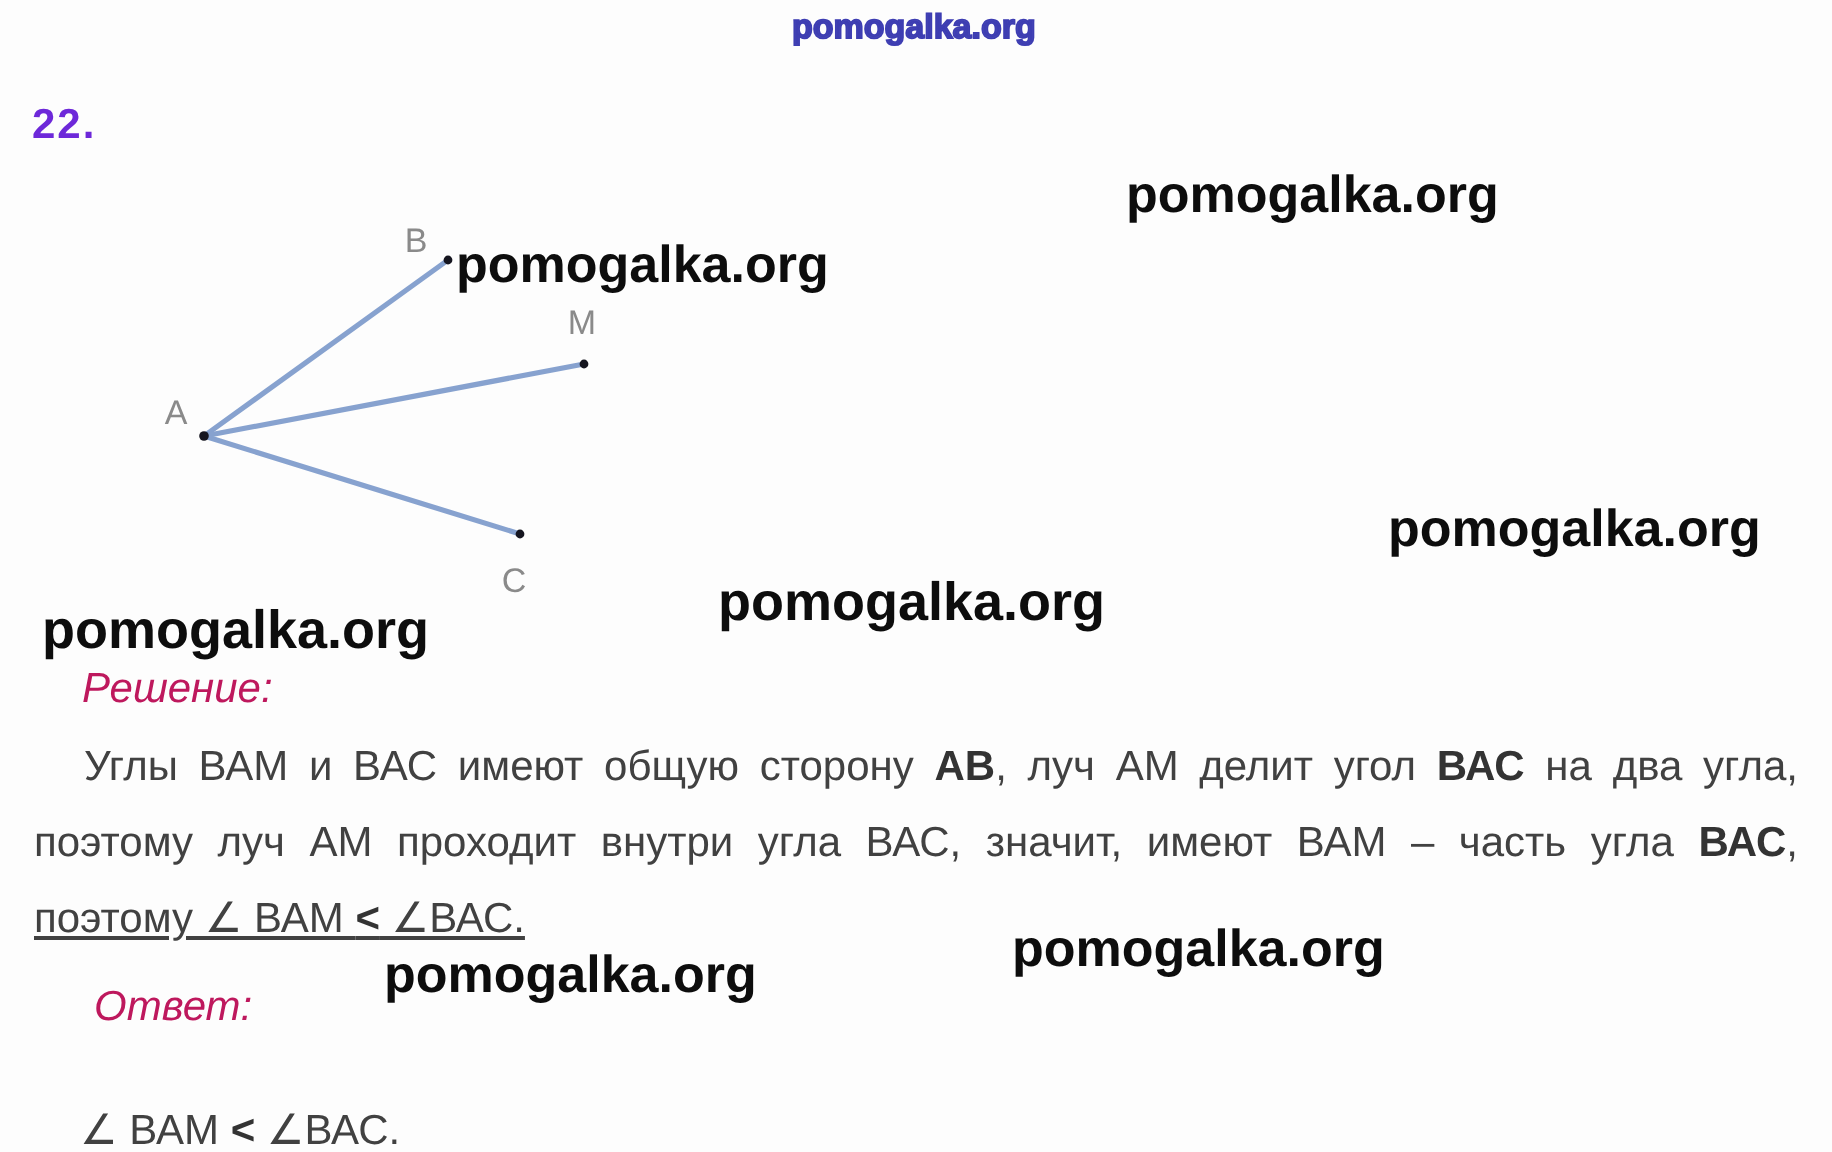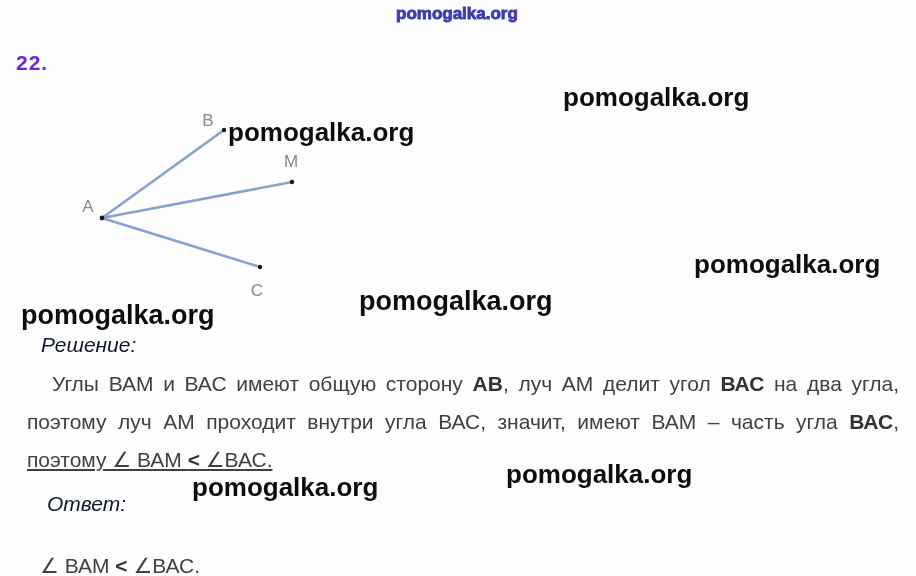"Решение:" .italic { color: #0f172a -> #be185d }
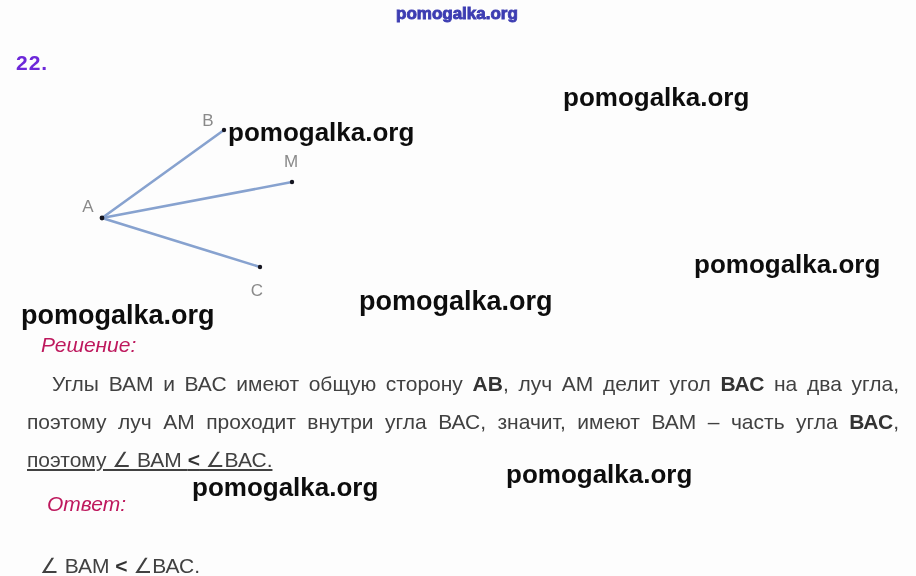"Углы ВАМ и ВАС имеют" .para-line { margin-left: 10px -> none }
